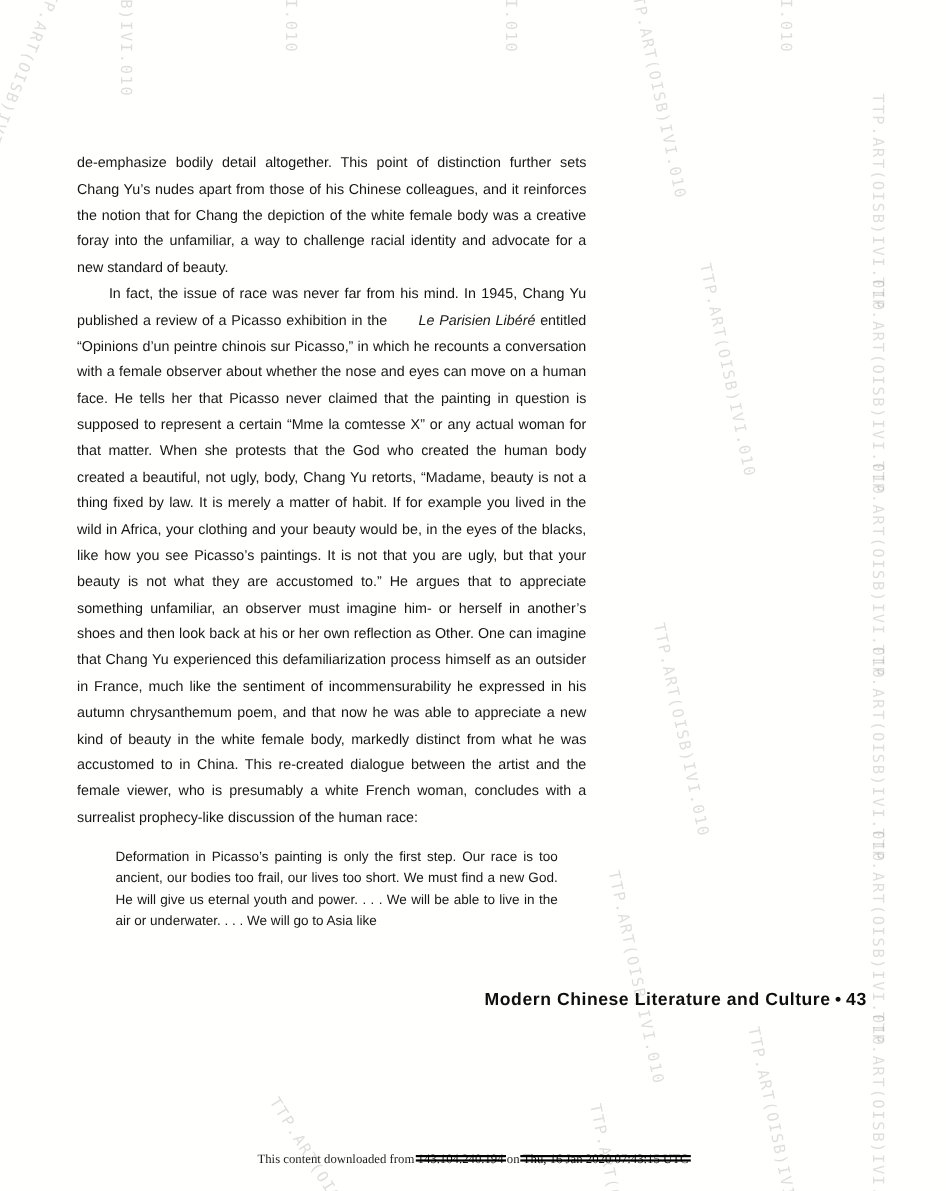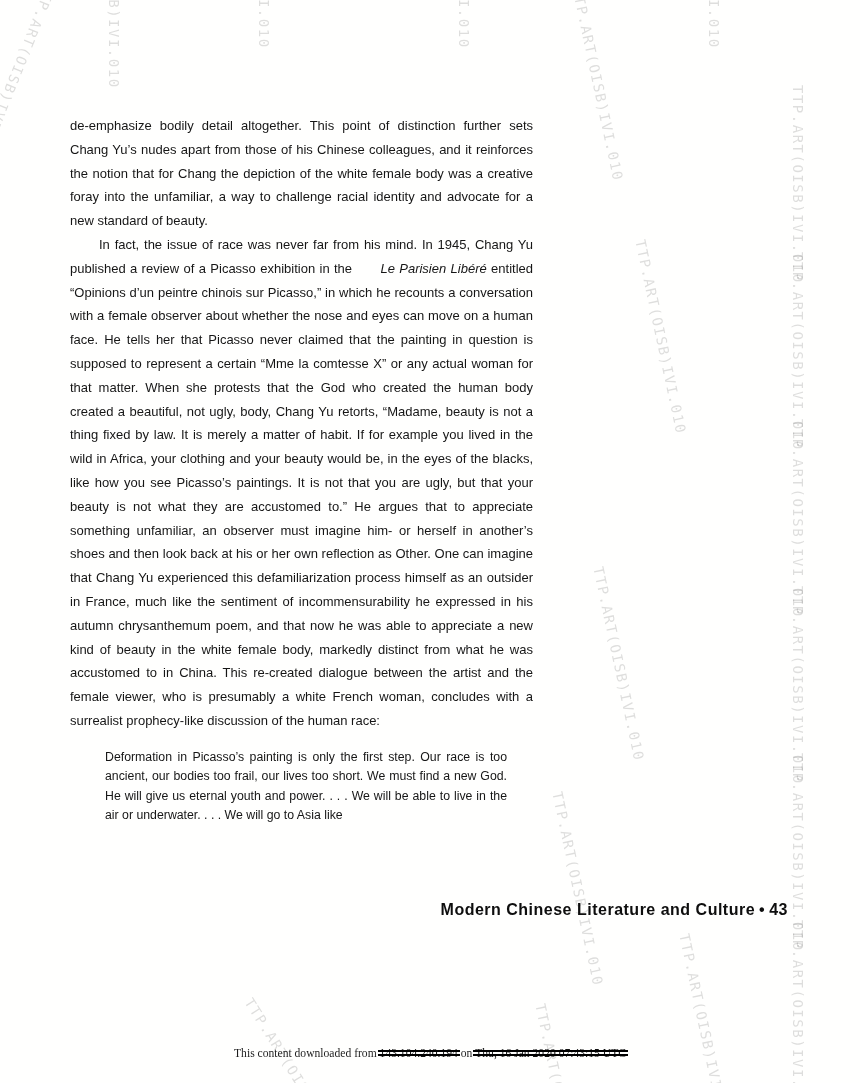"de-emphasize bodily detail altogether." .text-col { top: 114px -> 136px }
